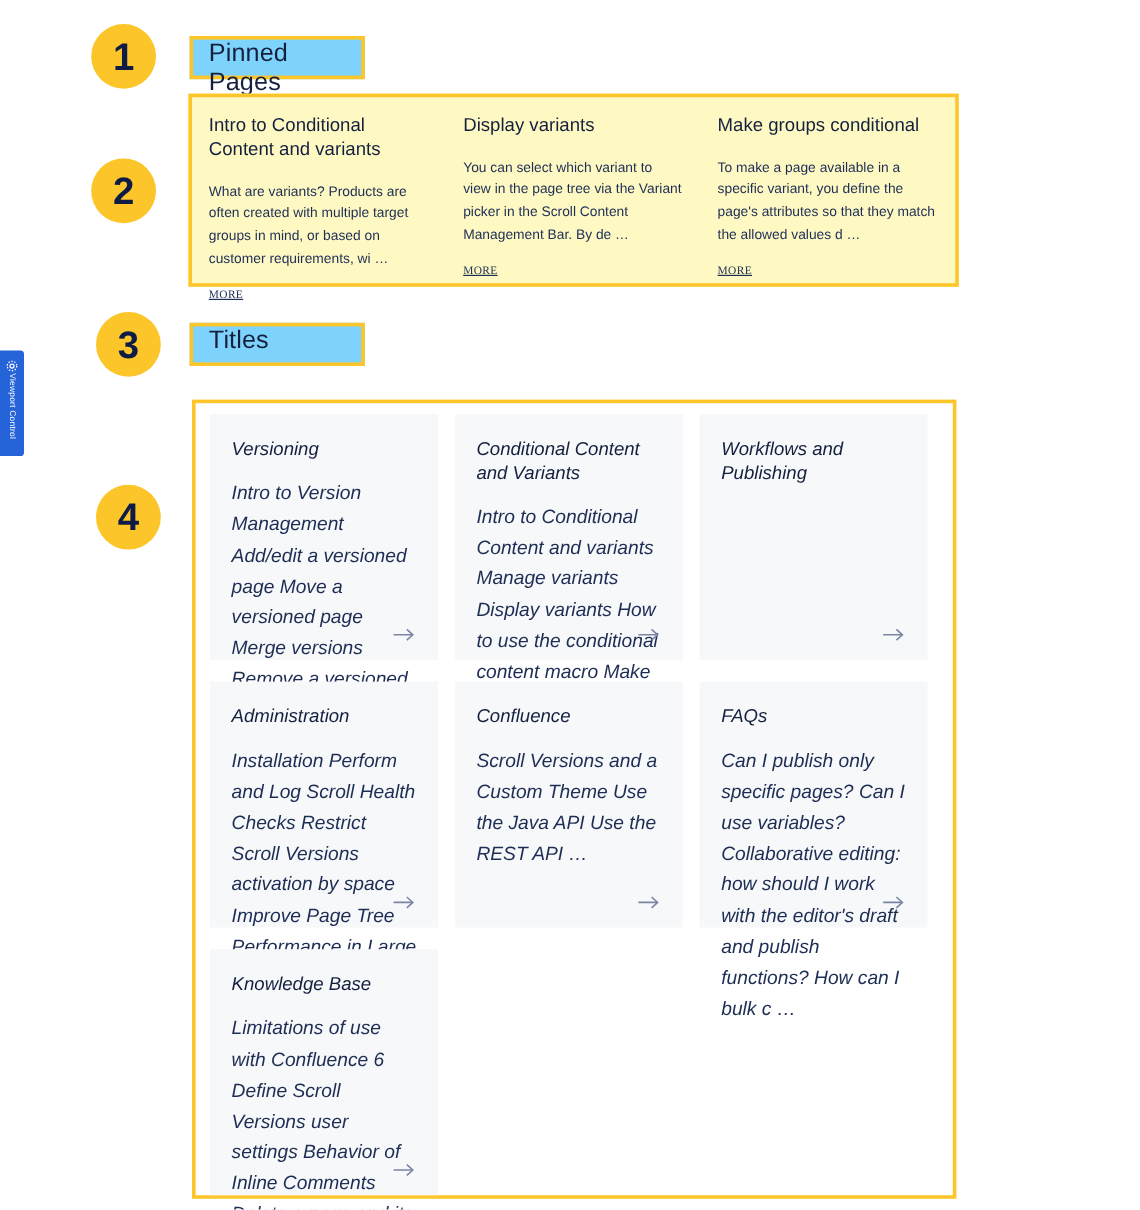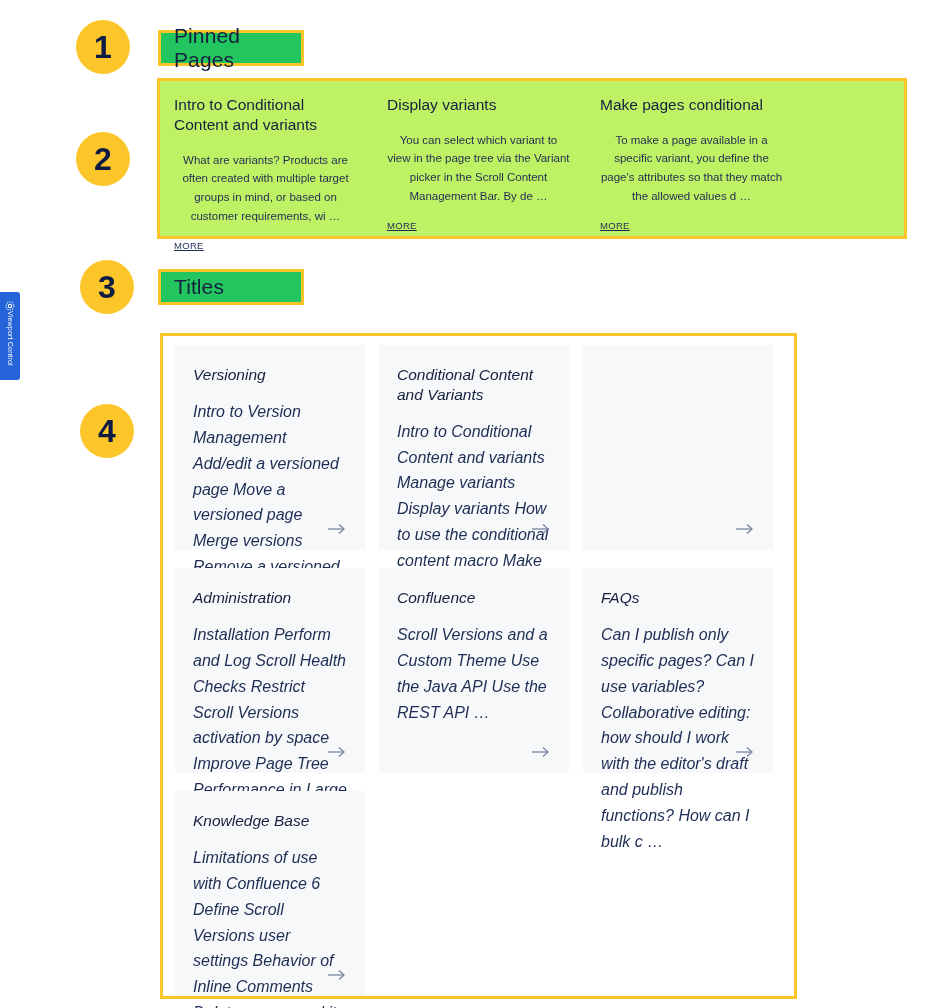"Pinned Pages" .section-heading { align-items: center -> none; background: #22c55e -> #7dd3fc }
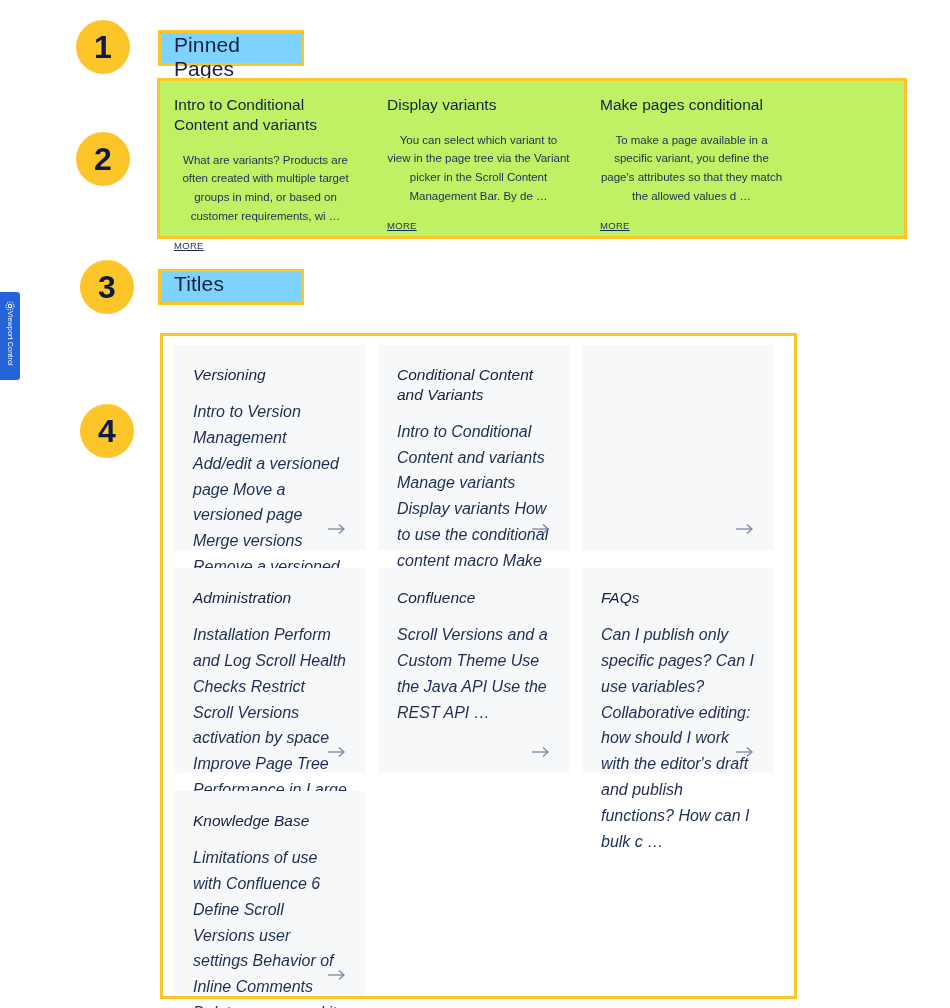"Intro to Conditional Content and variants" #pinned-panel { background: #bef264 -> #fef9c3; width: 750px -> 642px }
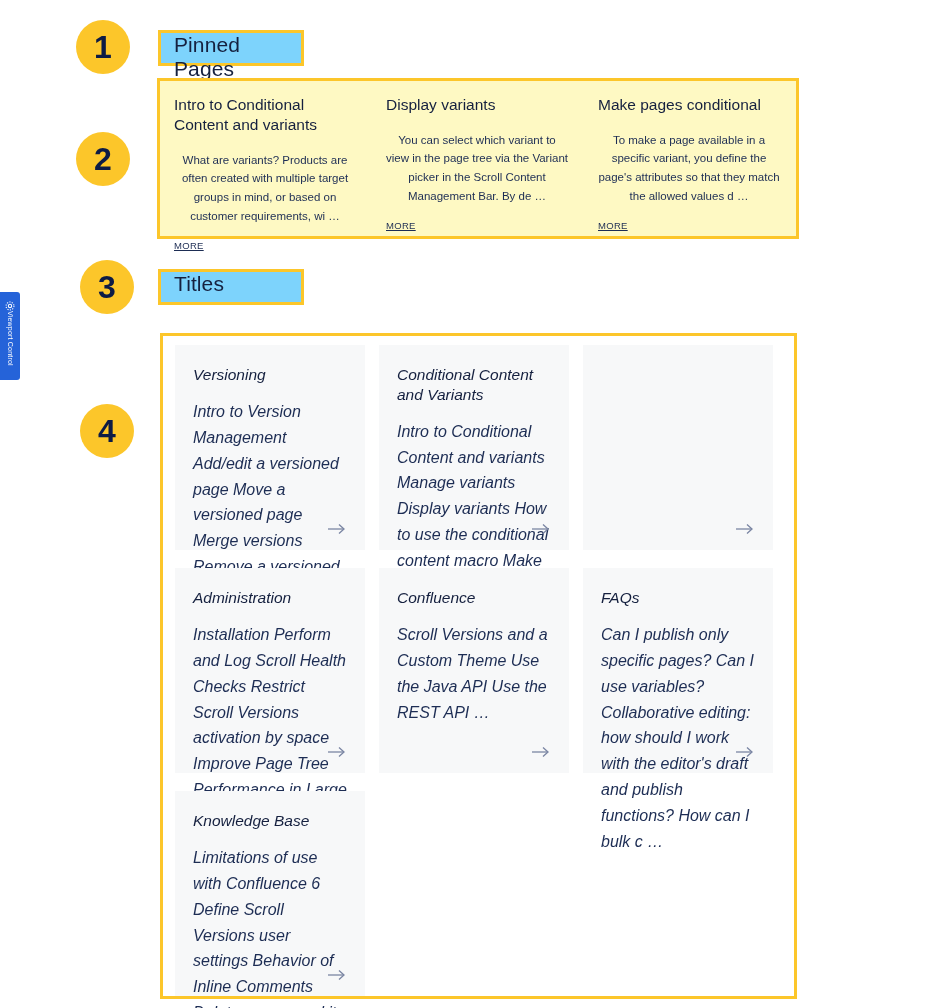"Make pages conditional" div.pc-title { text: pages -> groups }
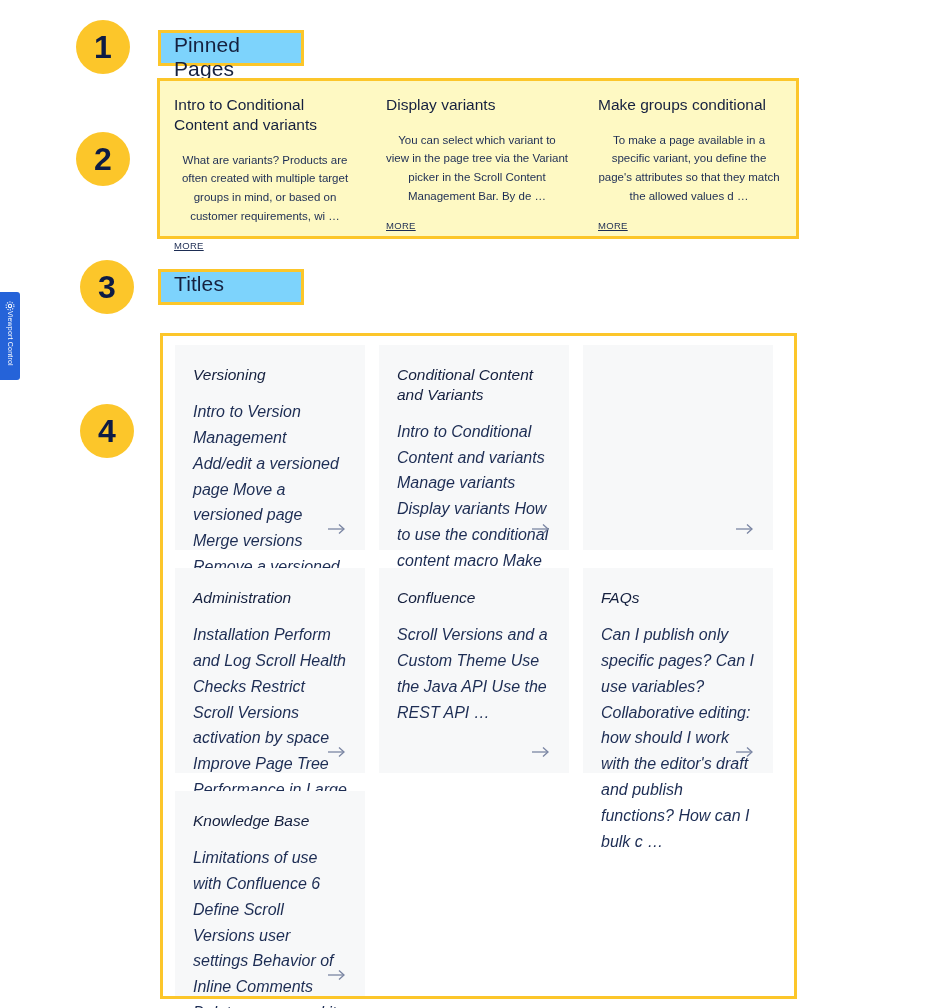"You can select which variant" .pinned-card .pc-excerpt { text-align: center -> none }
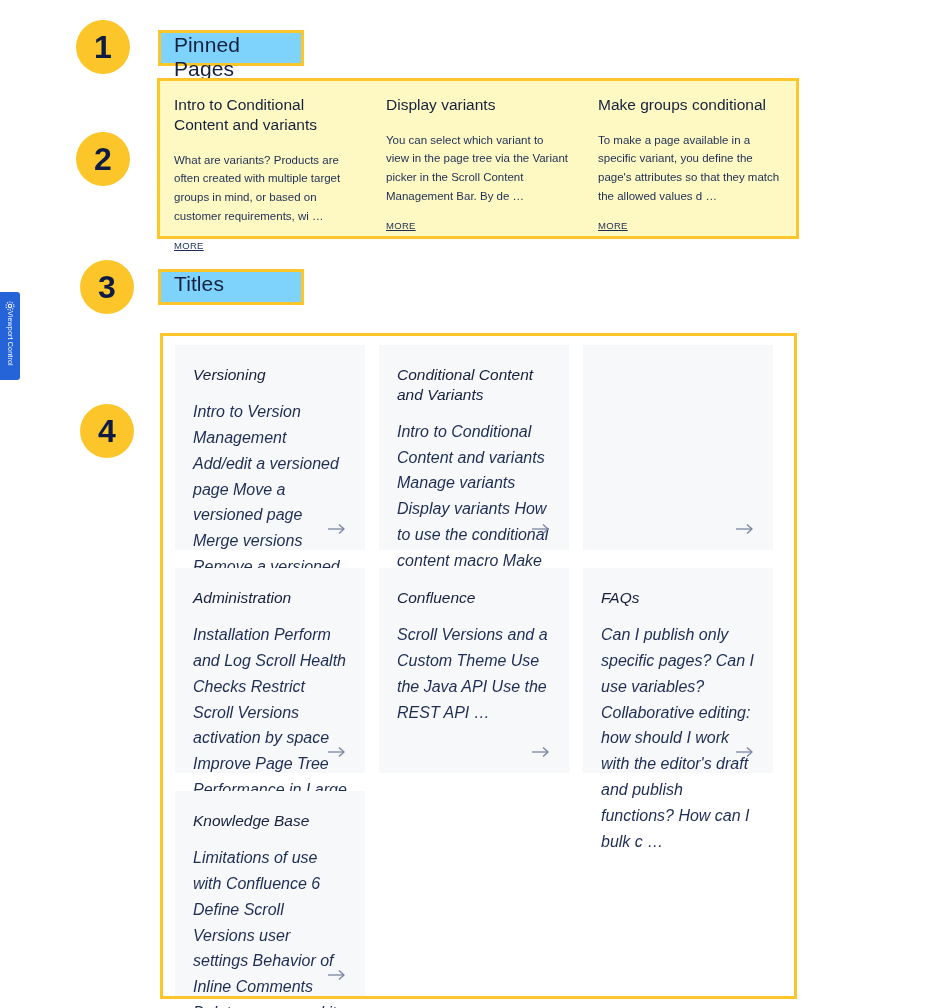"MORE" .pinned-card .pc-more { font-family: none -> Liberation Serif, serif }
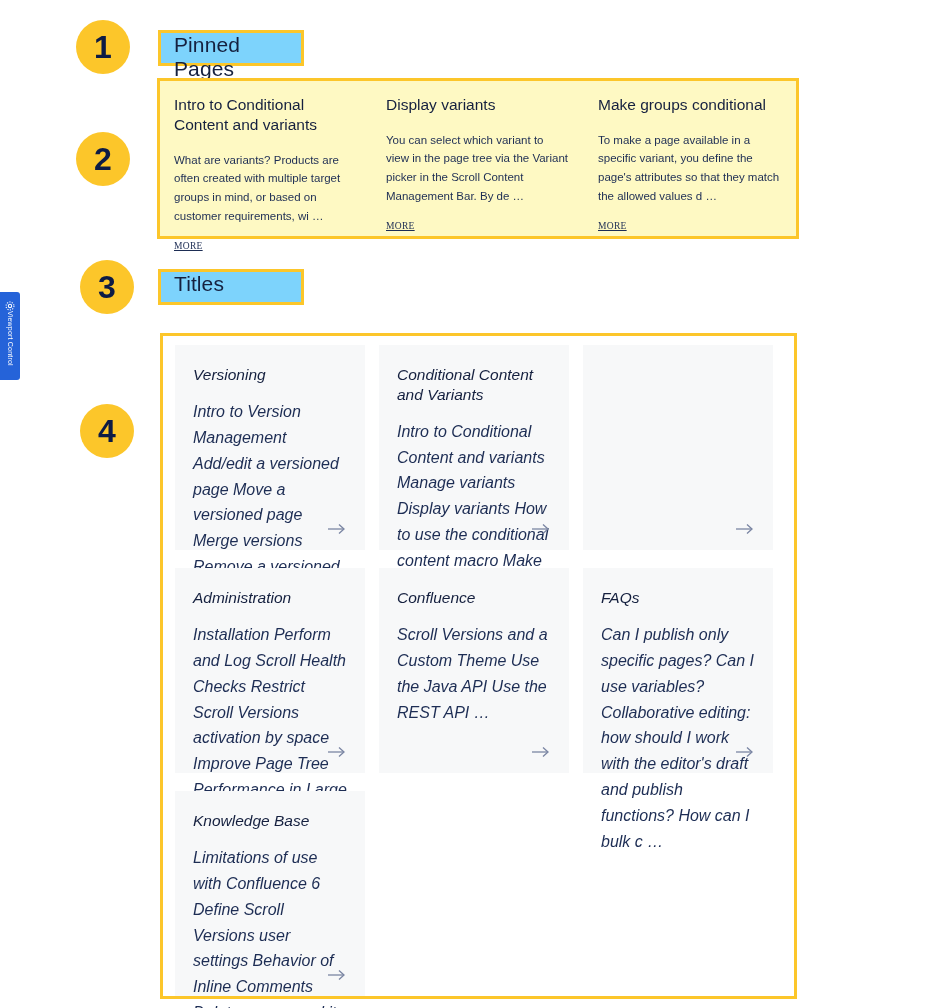"Workflows and Publishing" div.tc-title { html: none -> <div>Workflows and Publishing</div> }
